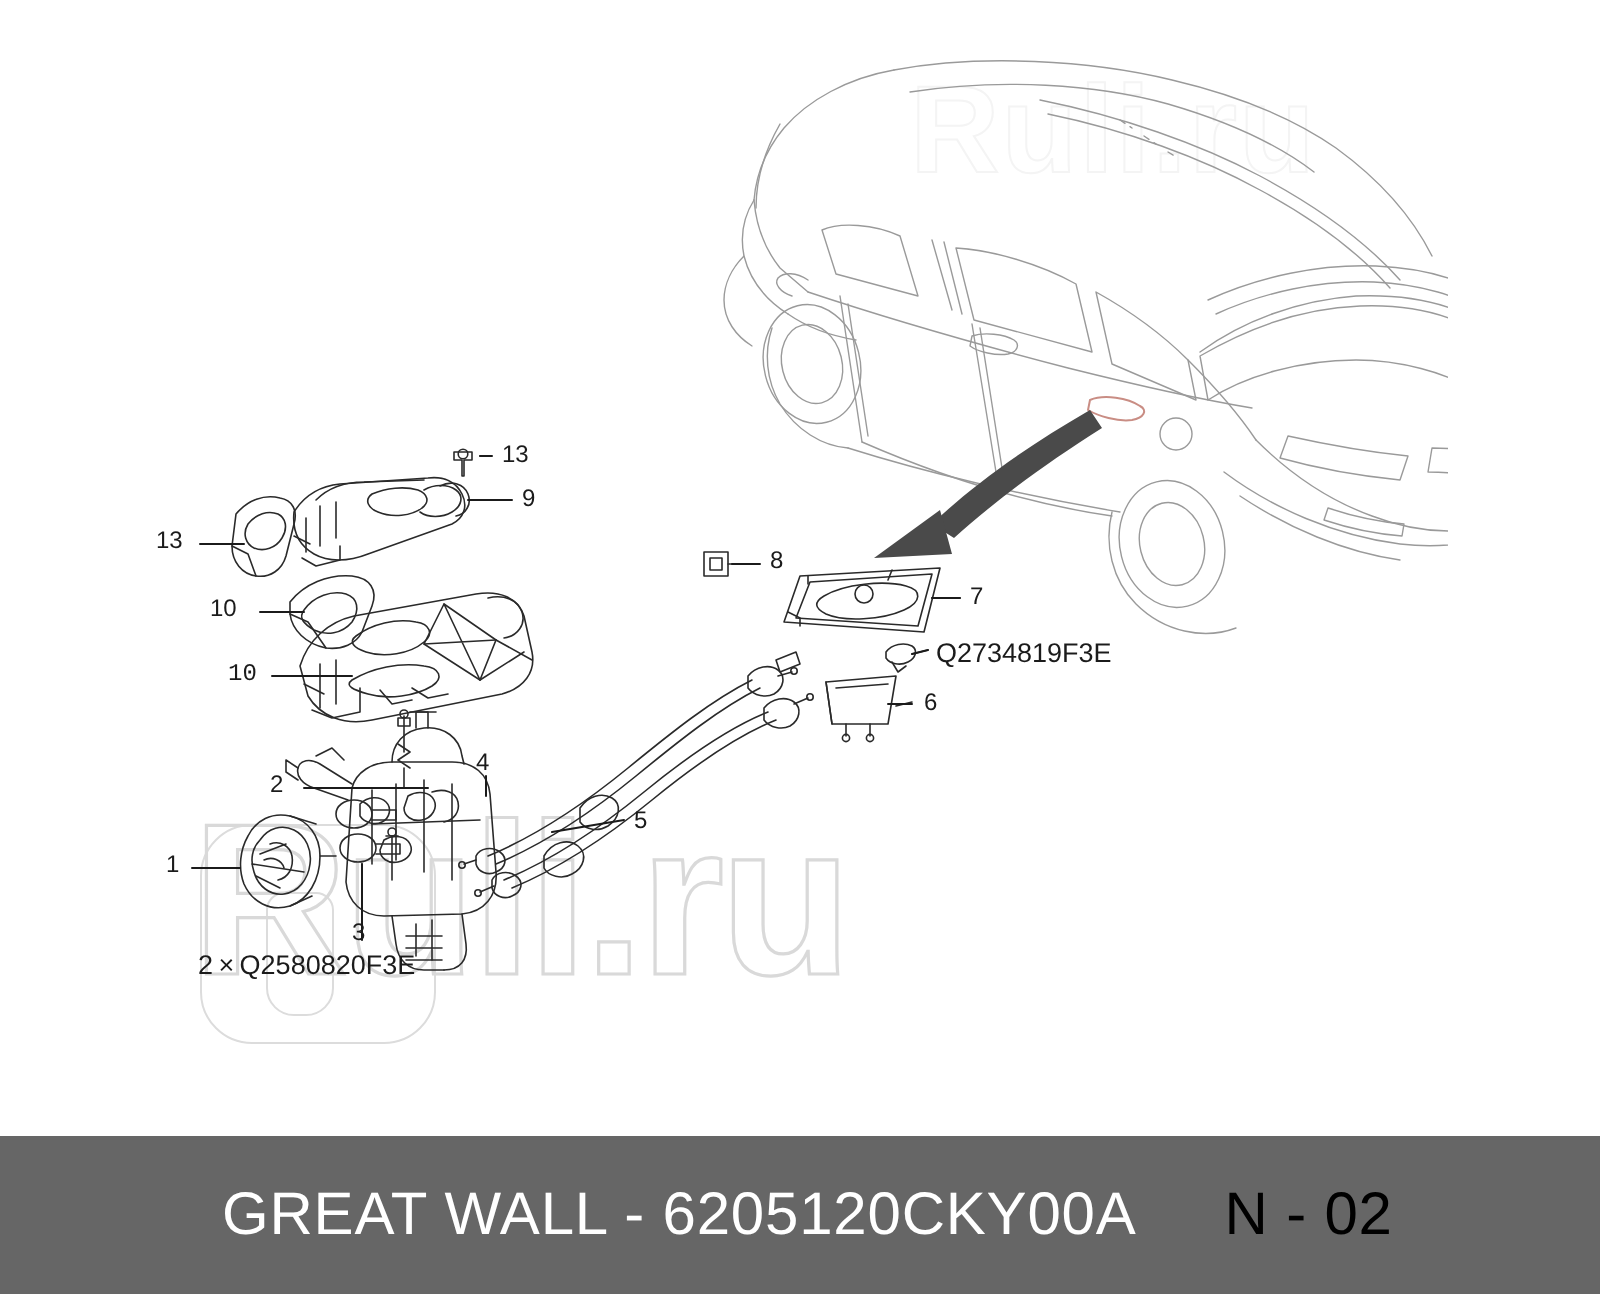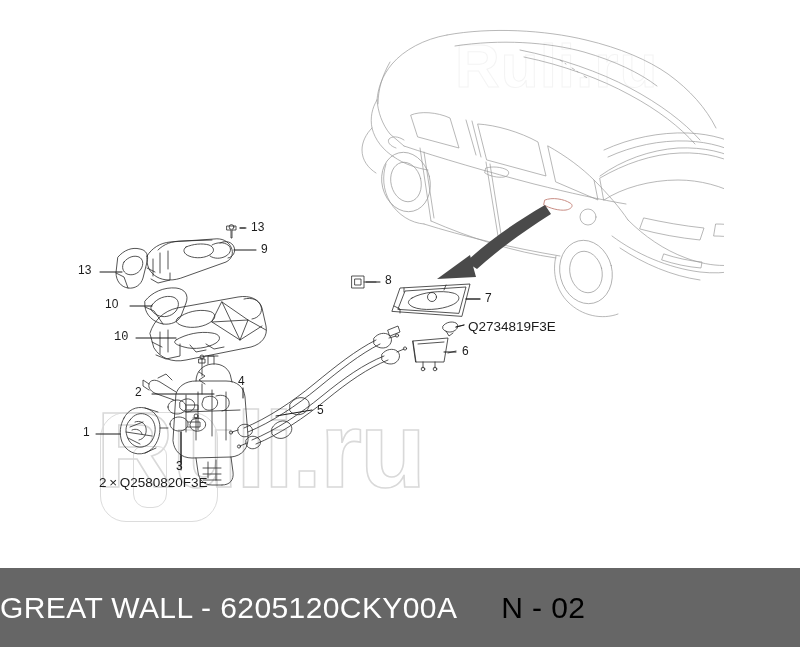"GREAT WALL - 6205120CKY00A" #footer-title { margin-left: none -> 111px }
